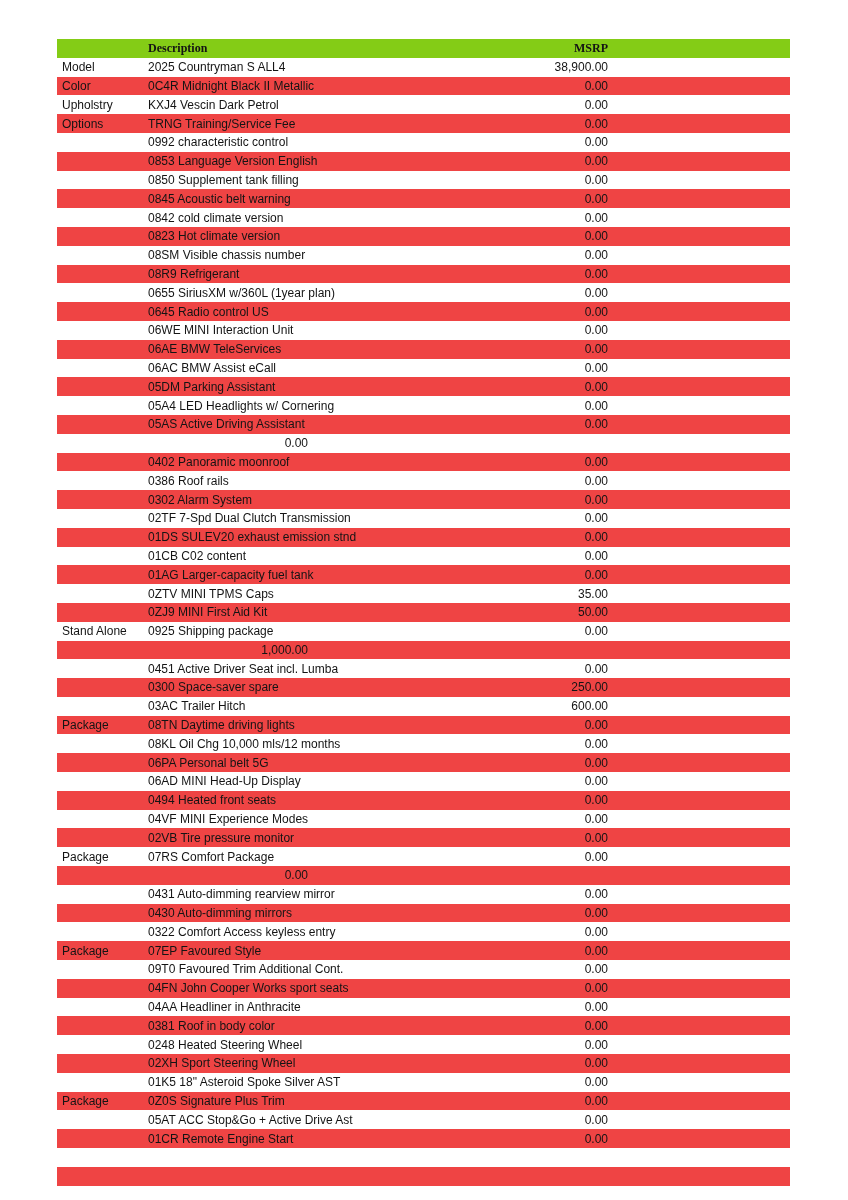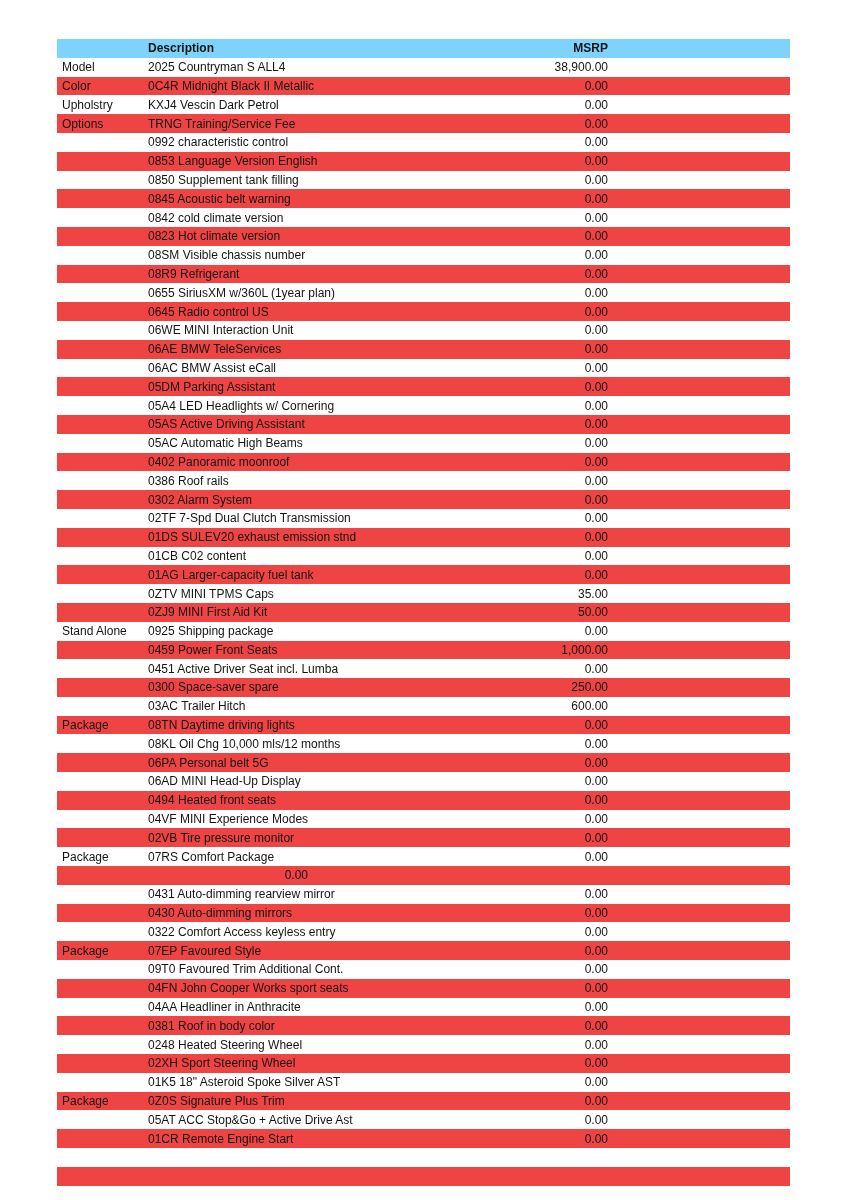"Description" .header-row { background: #7dd3fc -> #84cc16; font-family: none -> Liberation Serif, serif }
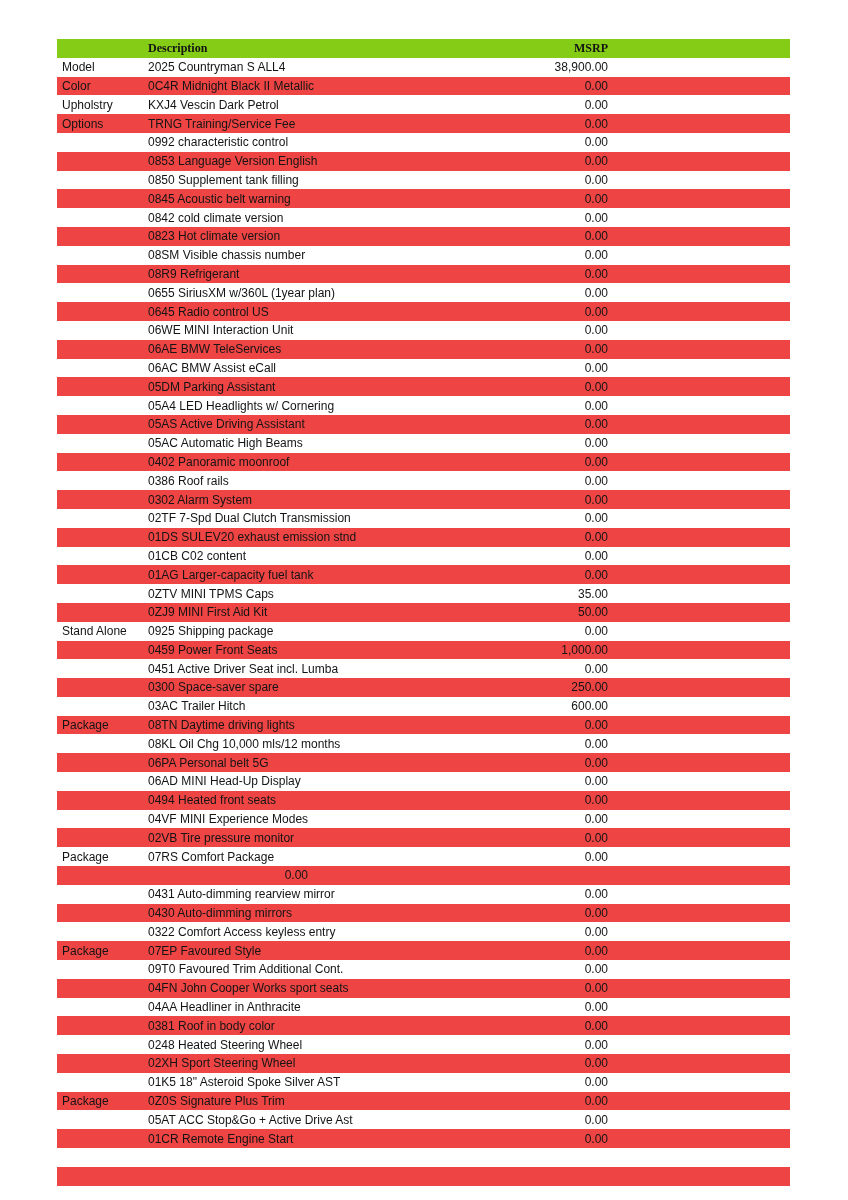"05AC Automatic High Beams" div.cell { html: <div>05AC Automatic High Beams</div> -> none }
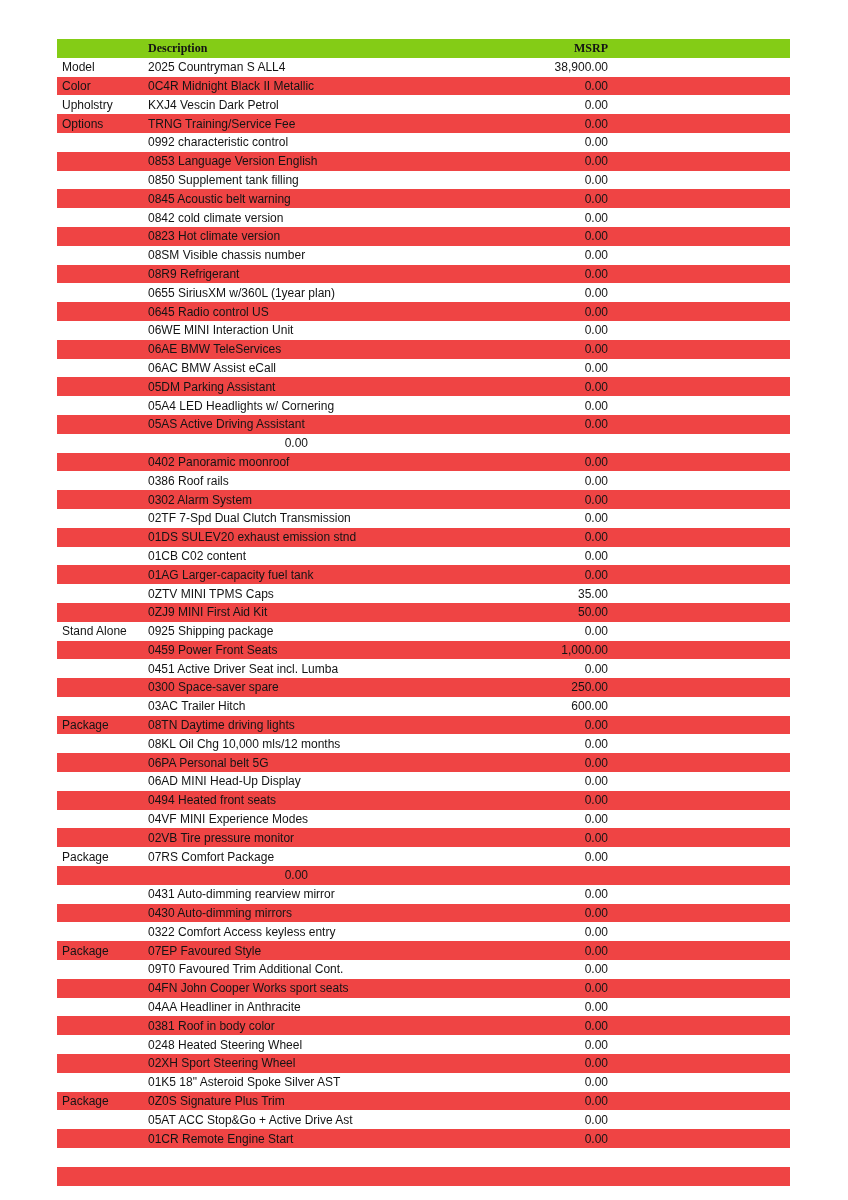"0459 Power Front Seats" div.cell { html: <div>0459 Power Front Seats</div> -> none }
